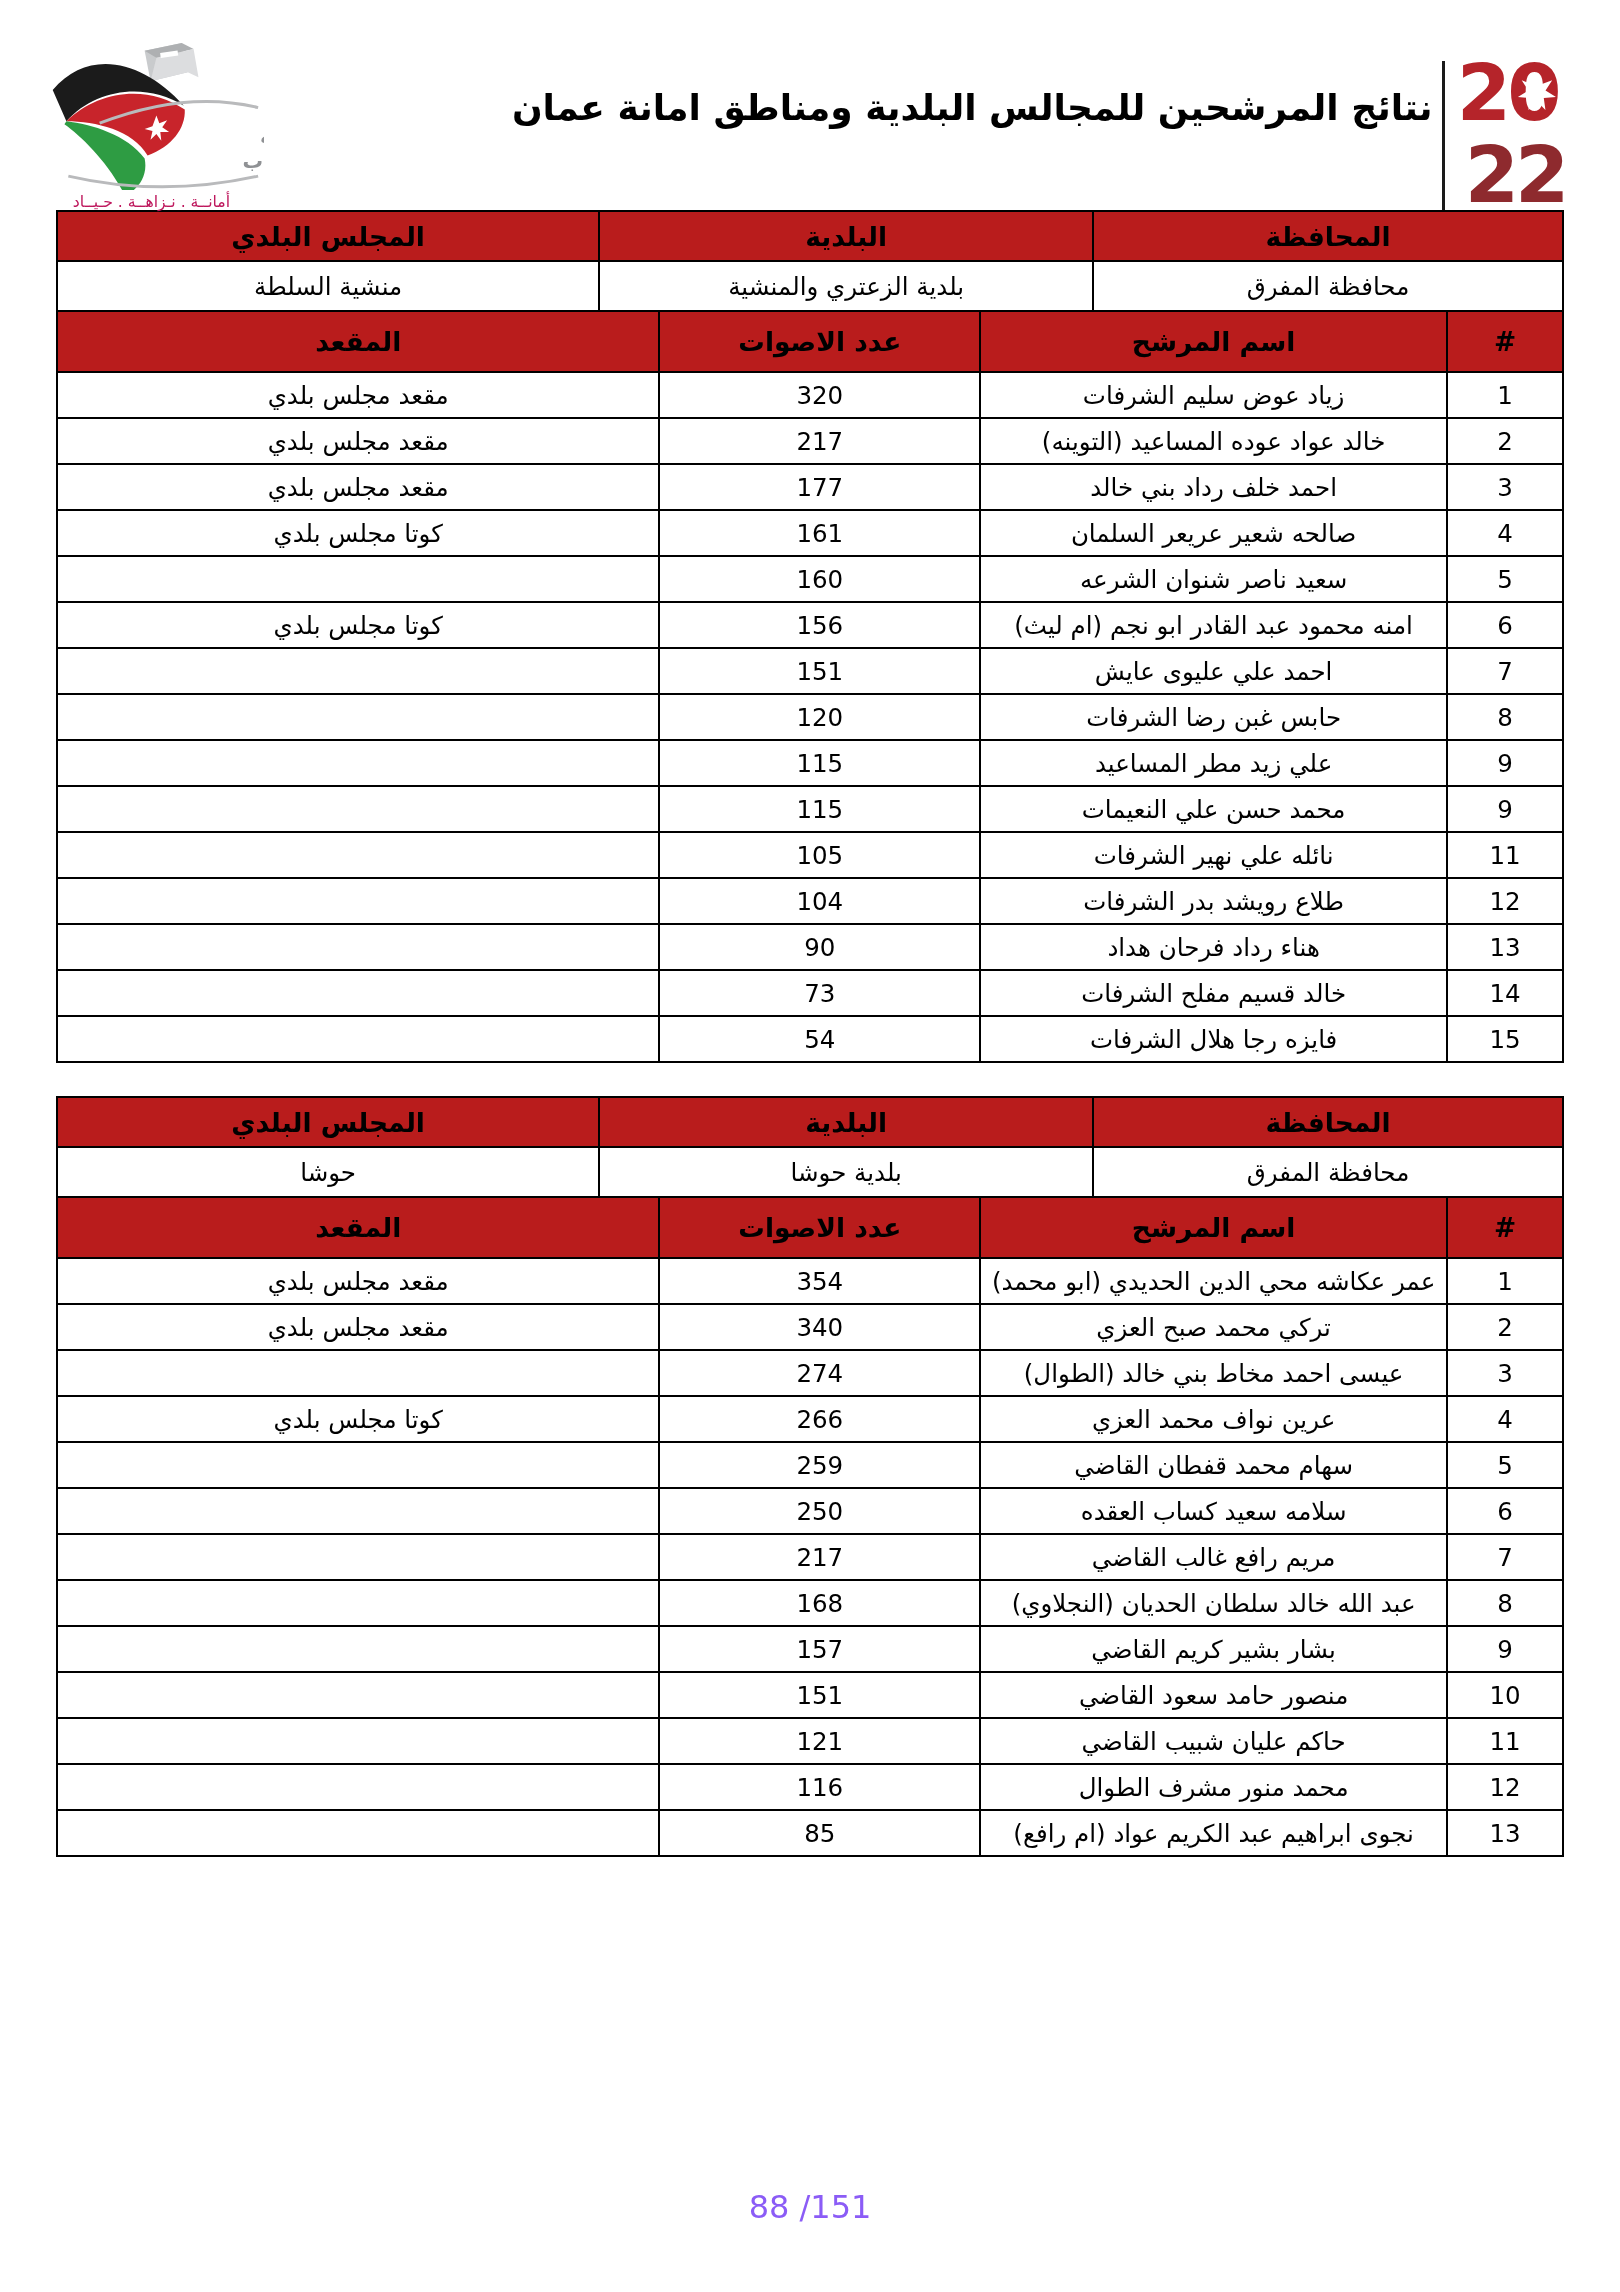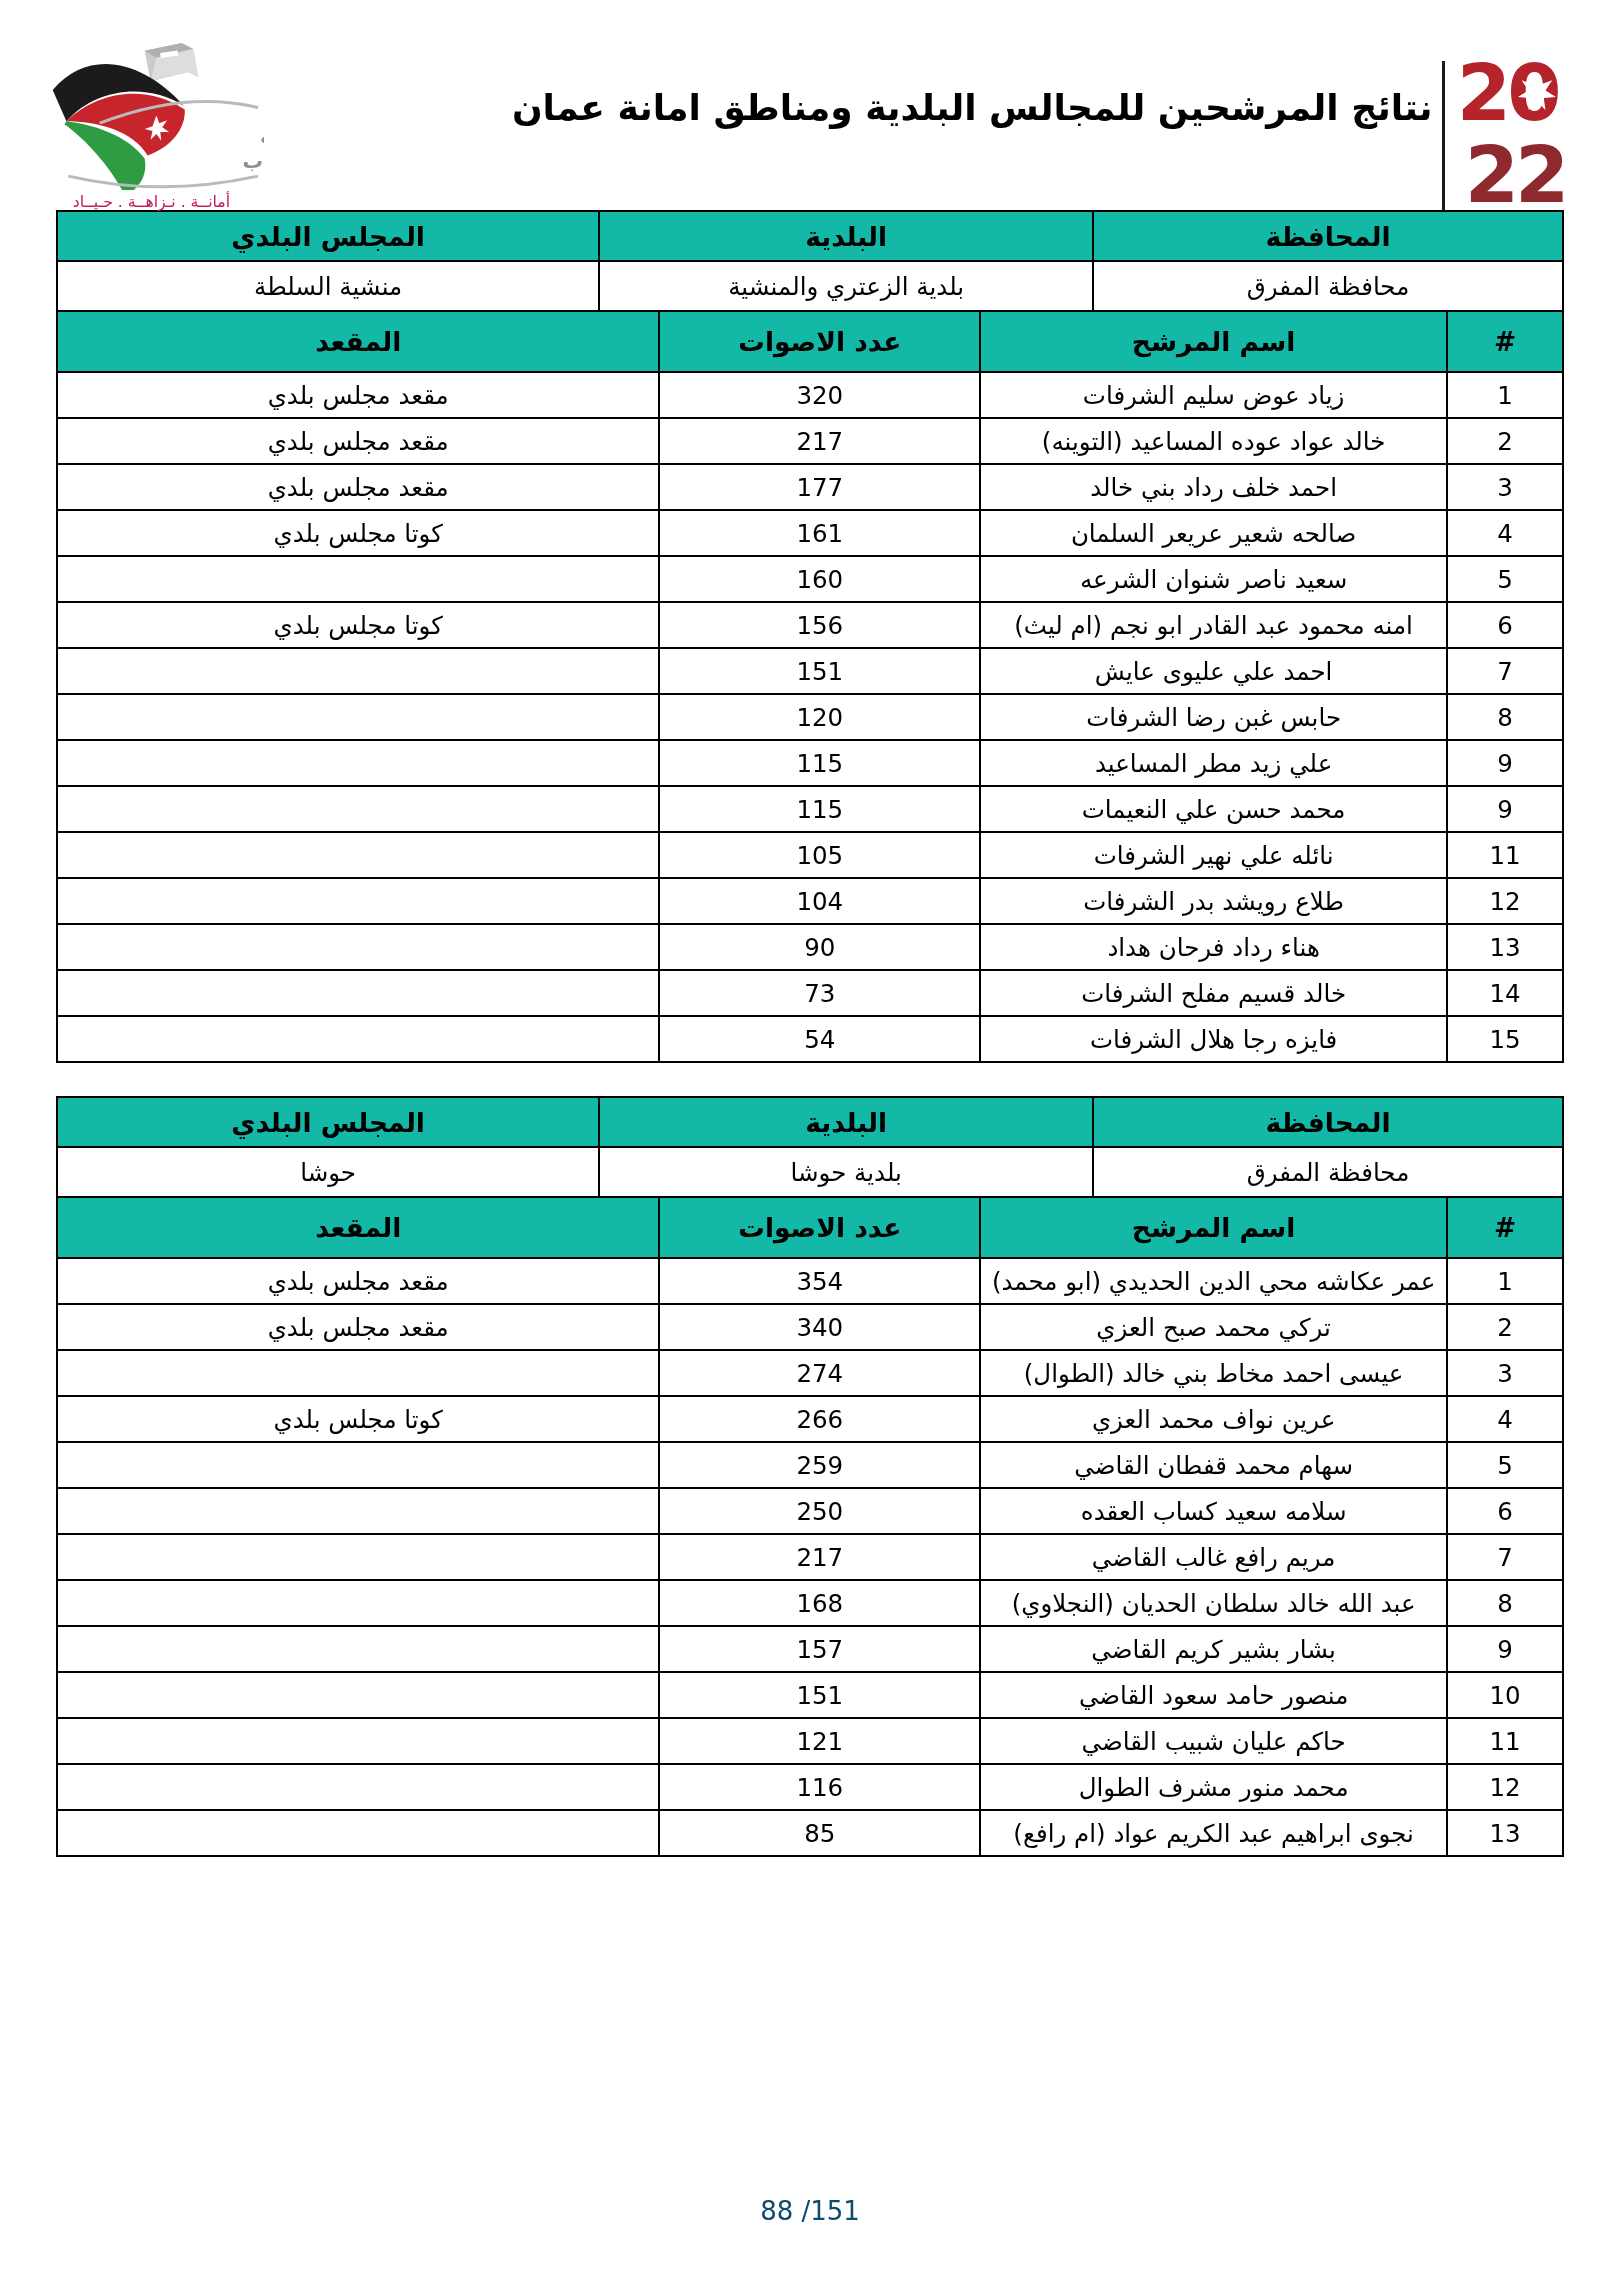"المجلس البلدي" th { background: #14b8a6 -> #b91c1c }
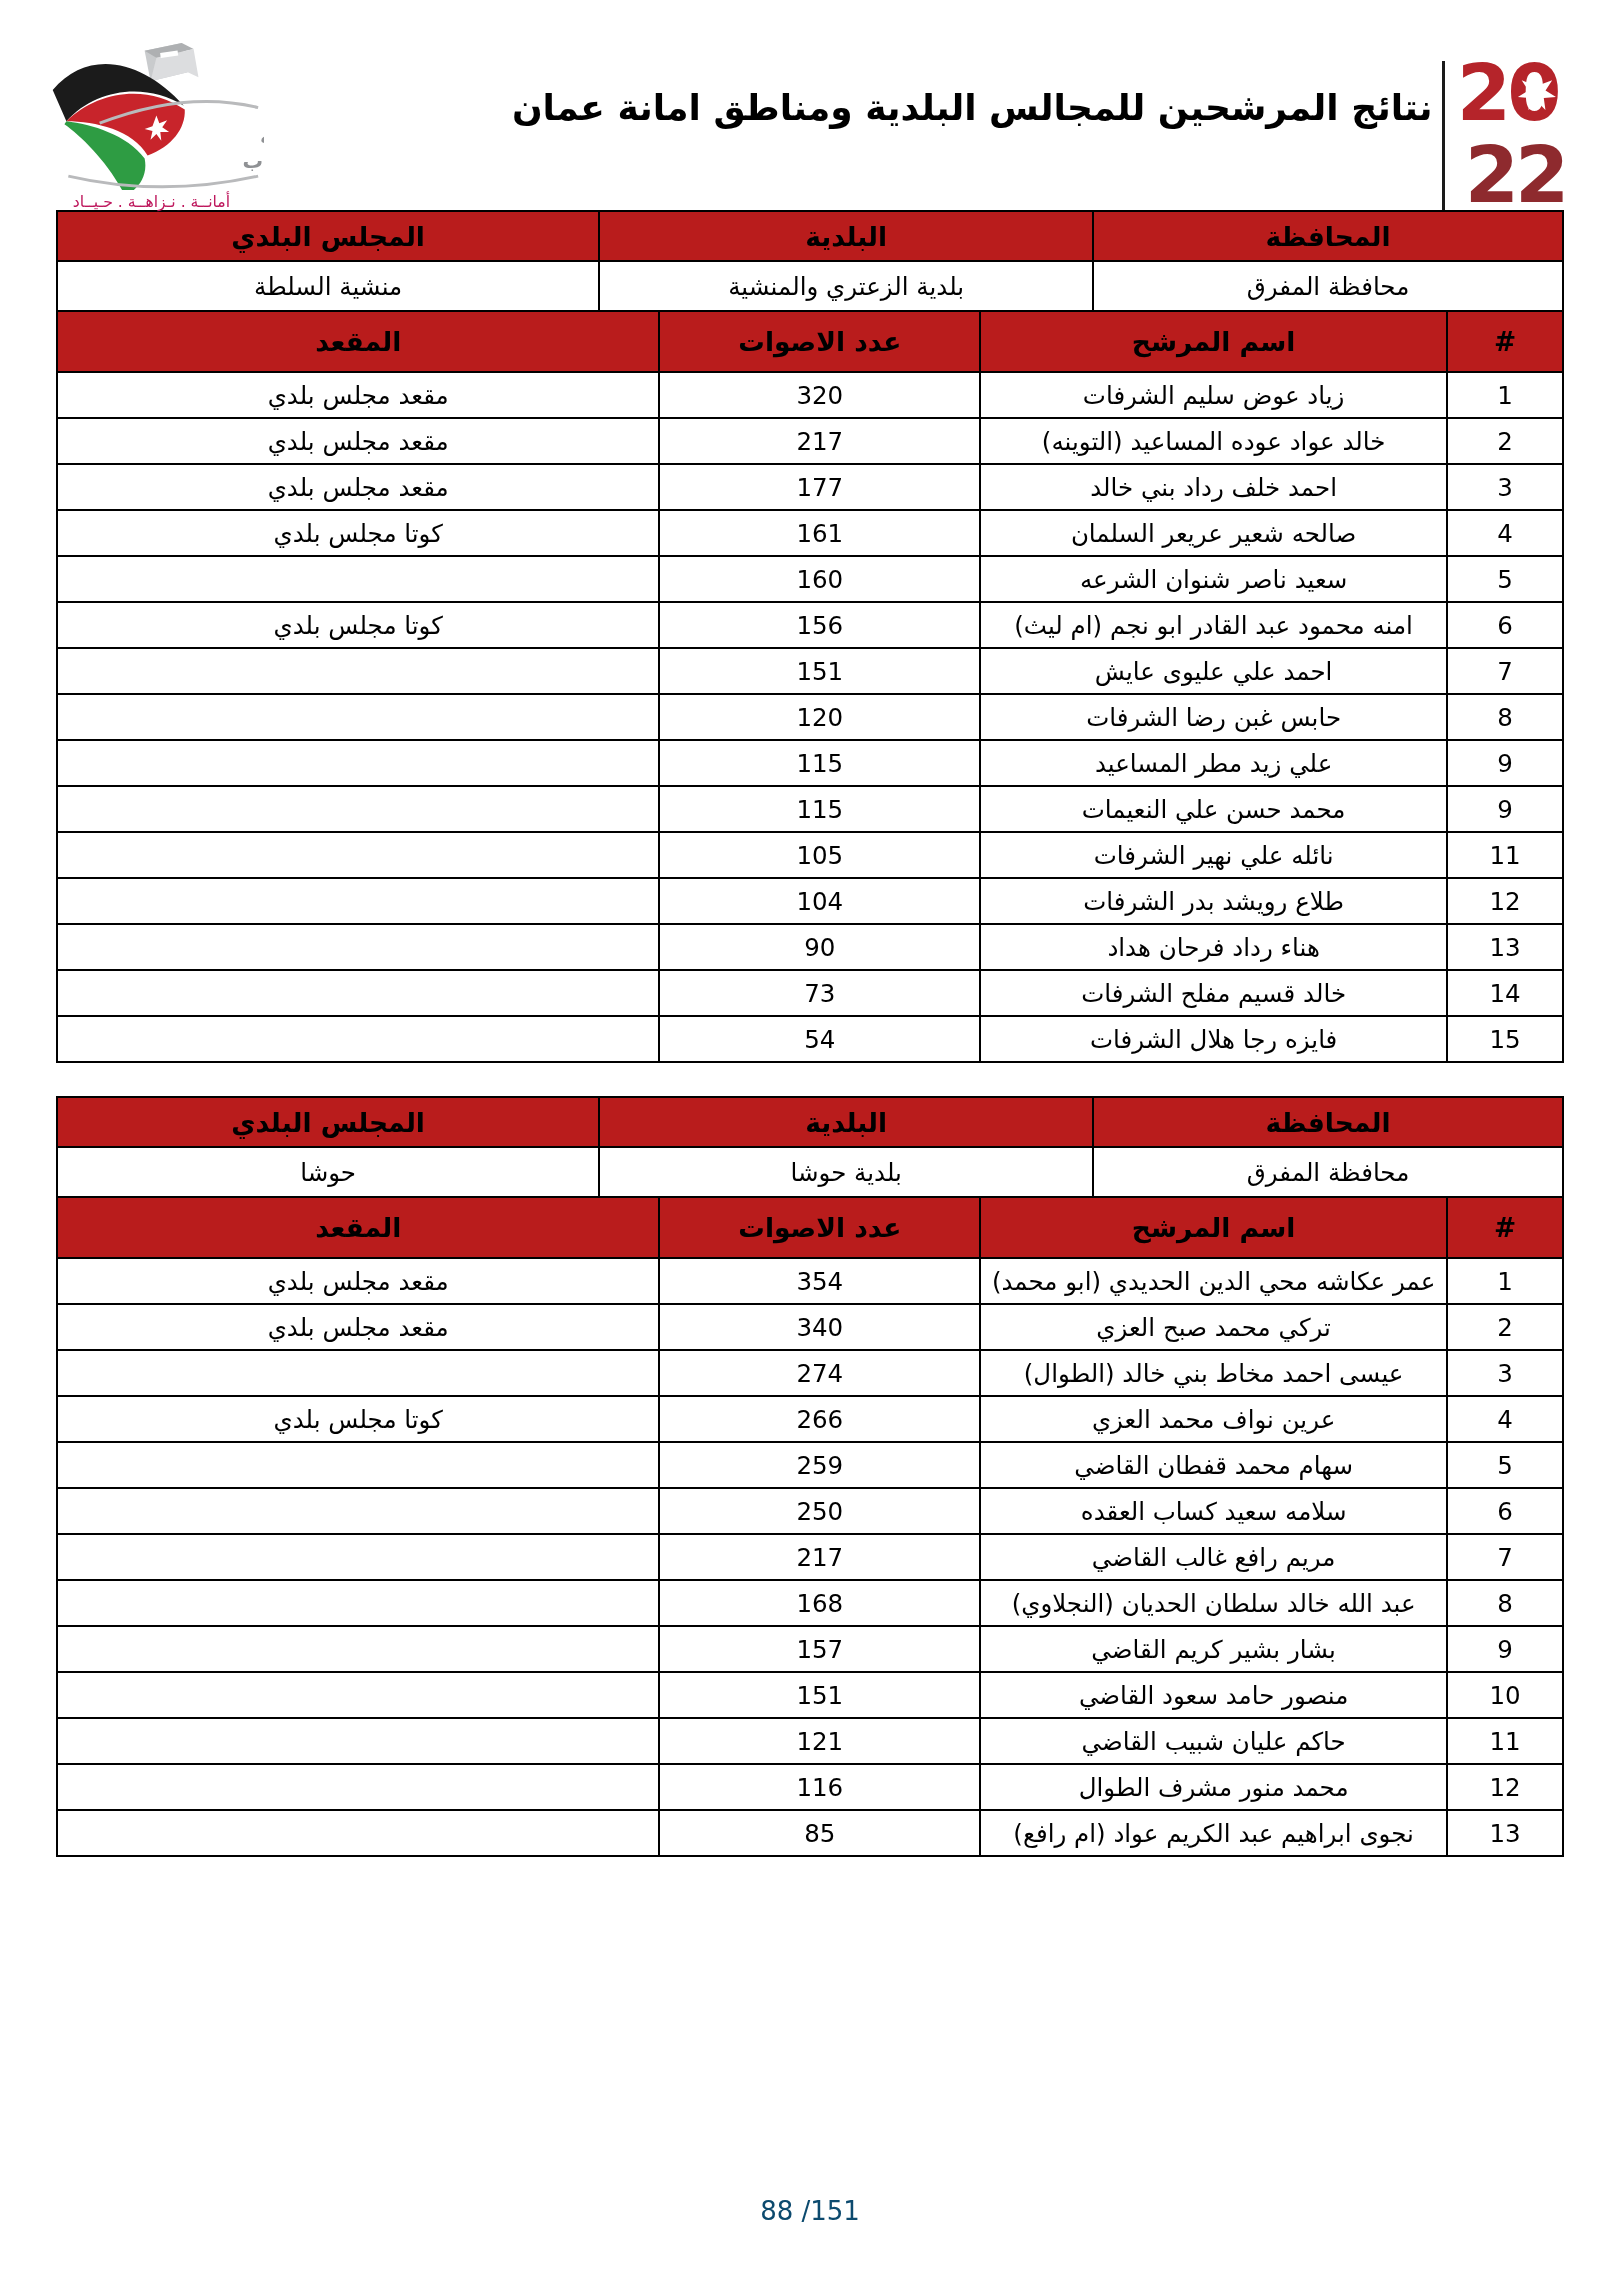"88 /151" .page-footer { color: #0c4a6e -> #8b5cf6; font-size: 26px -> 32px }
